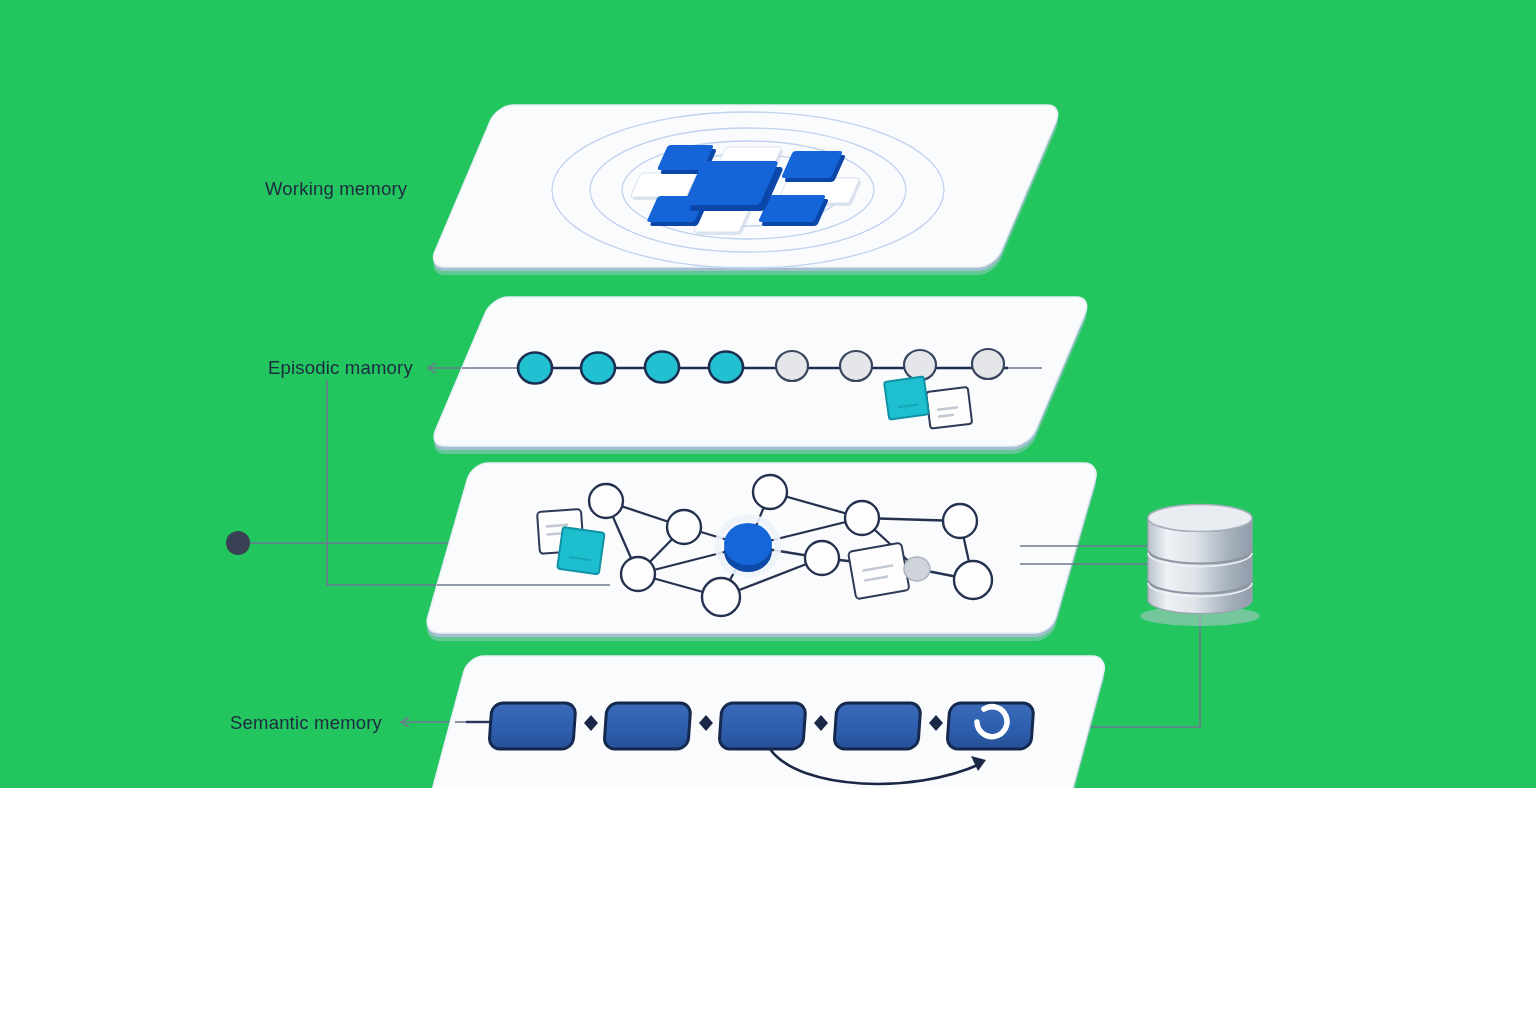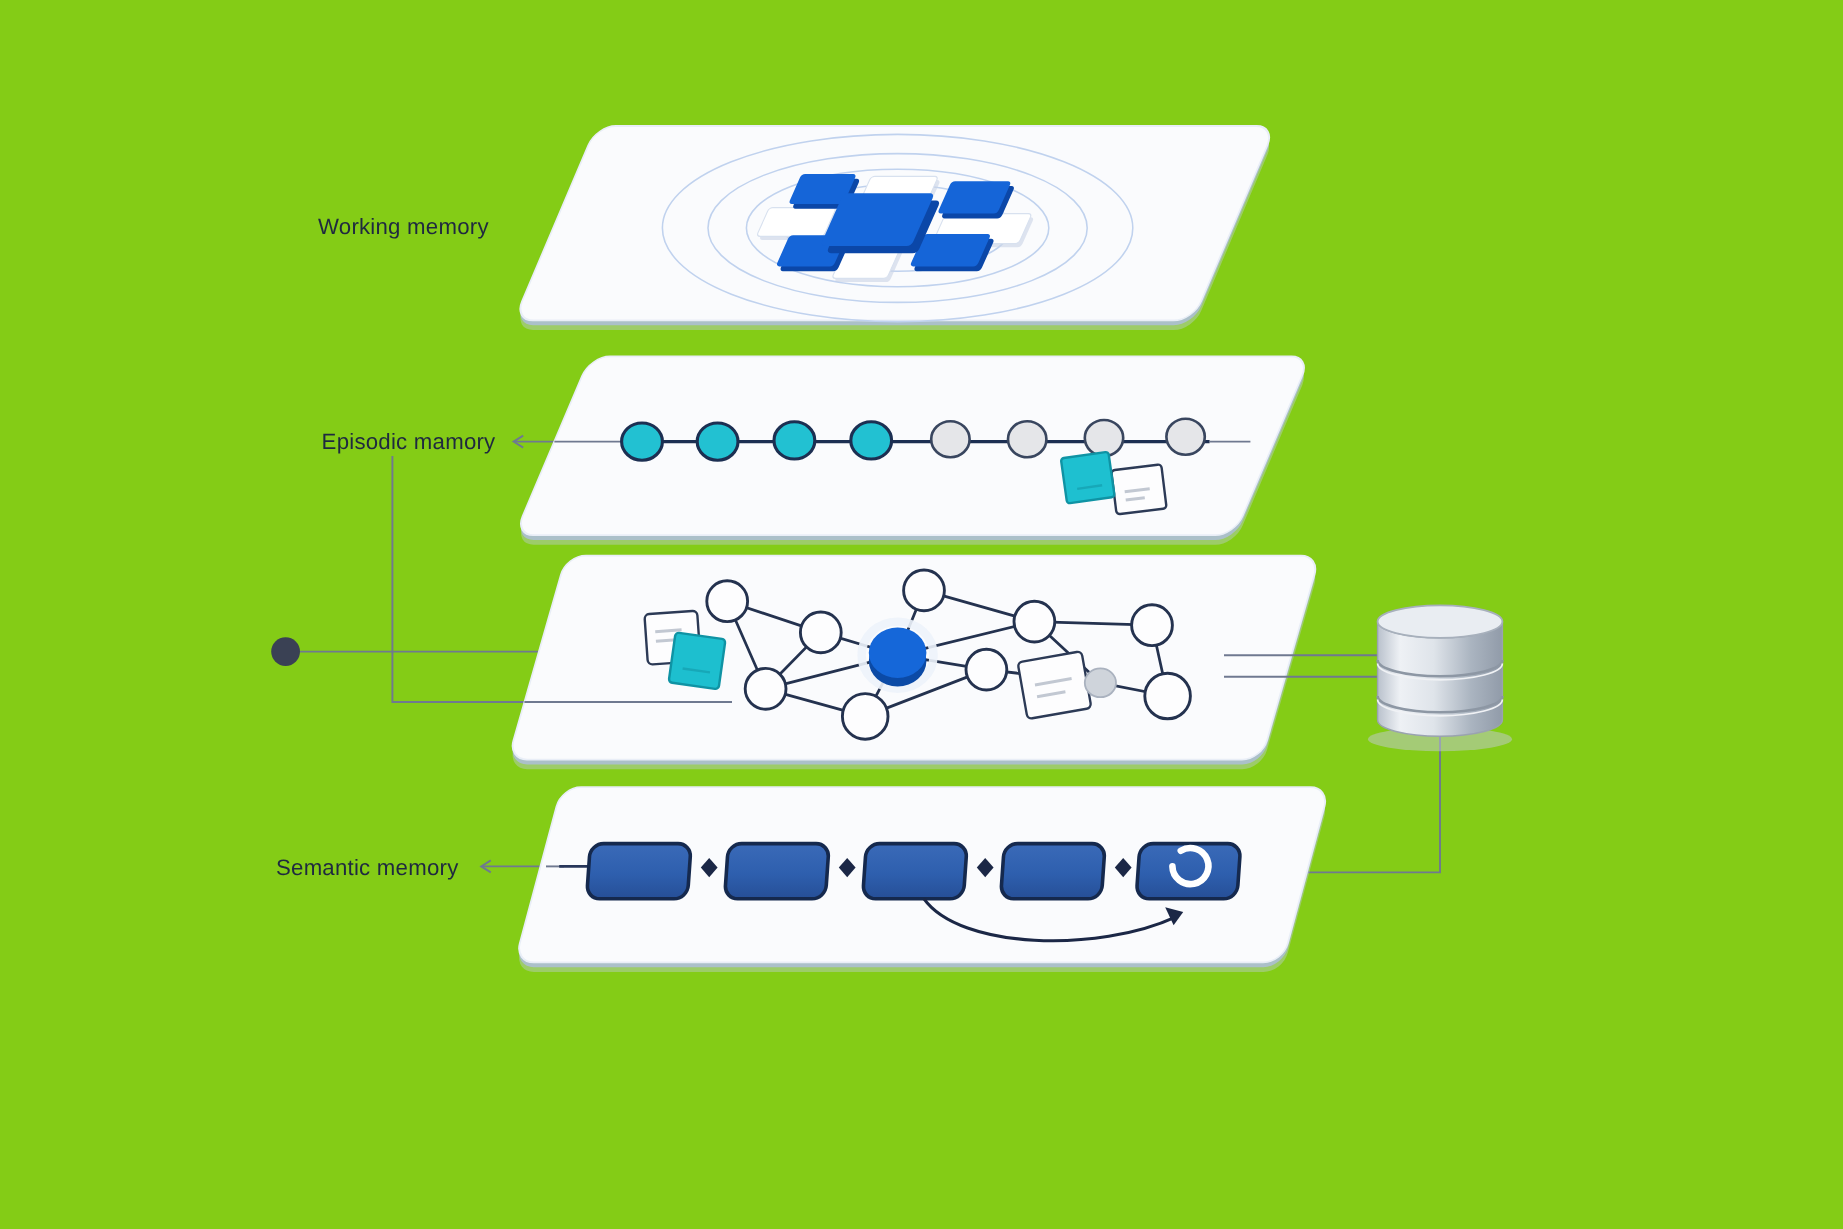"Working memory" .stage { background: #84cc16 -> #22c55e; height: 1024px -> 788px }
